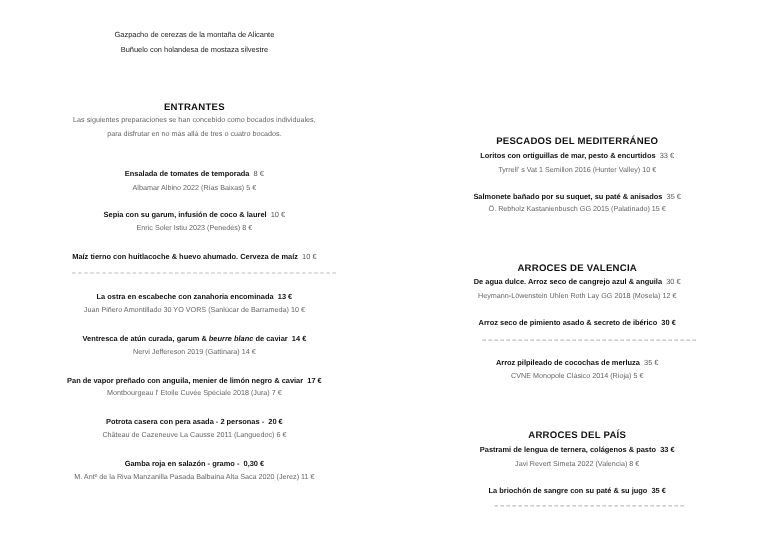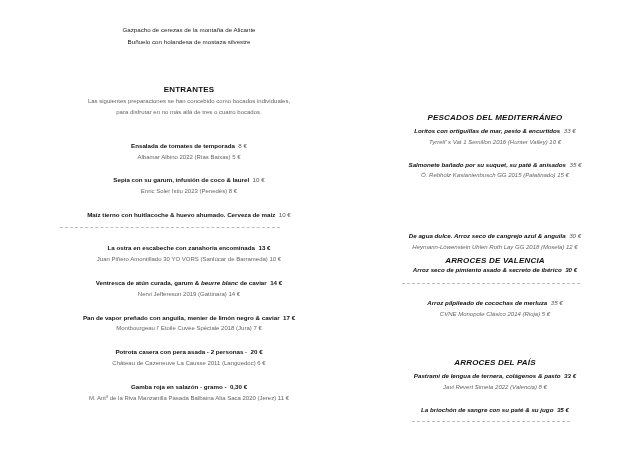"ENTRANTES" .col-left { left: 44px -> 17px }
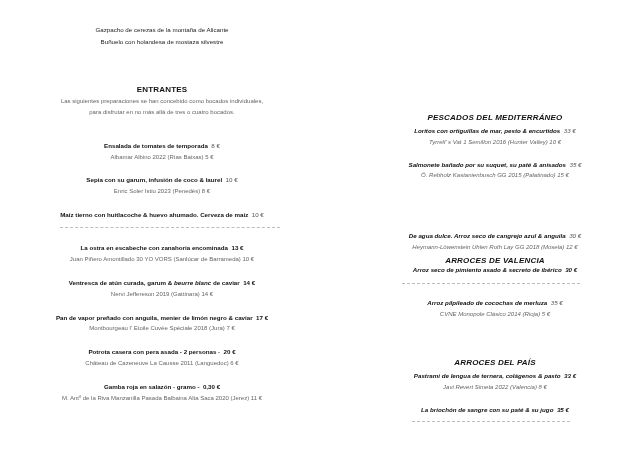"PESCADOS DEL MEDITERRÁNEO" .col-right { font-style: italic -> none; left: 370px -> 356px }
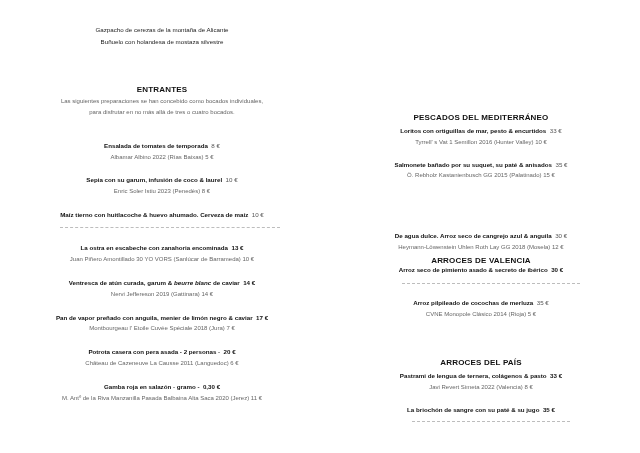"ARROCES DE VALENCIA" div.abs { margin-top: 37px -> none }
